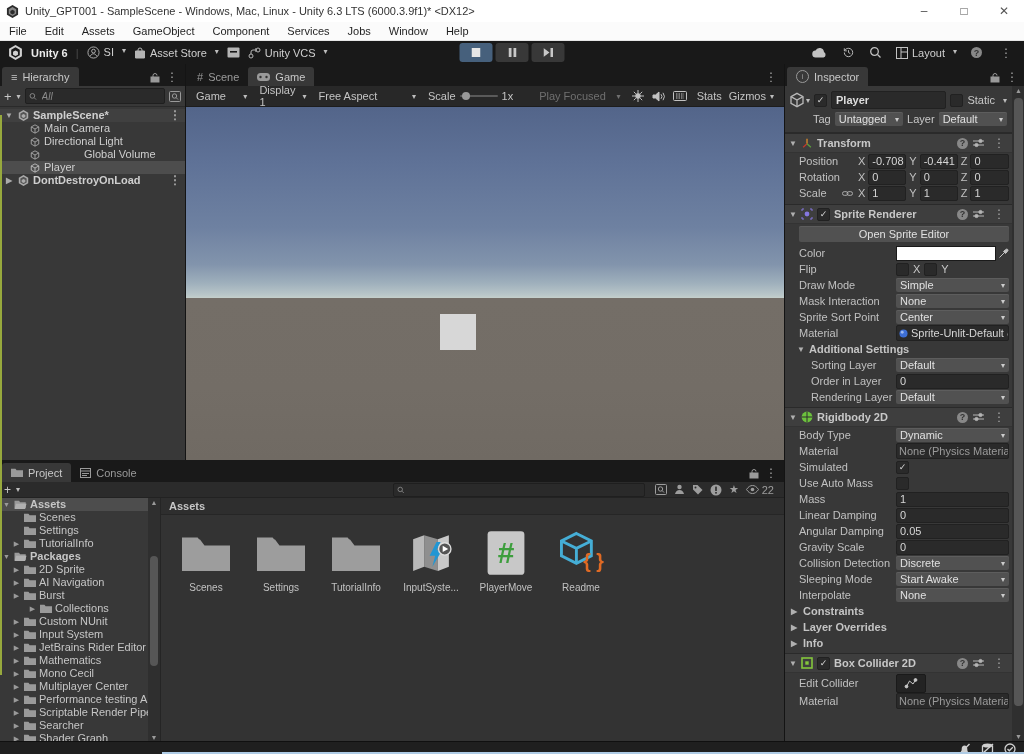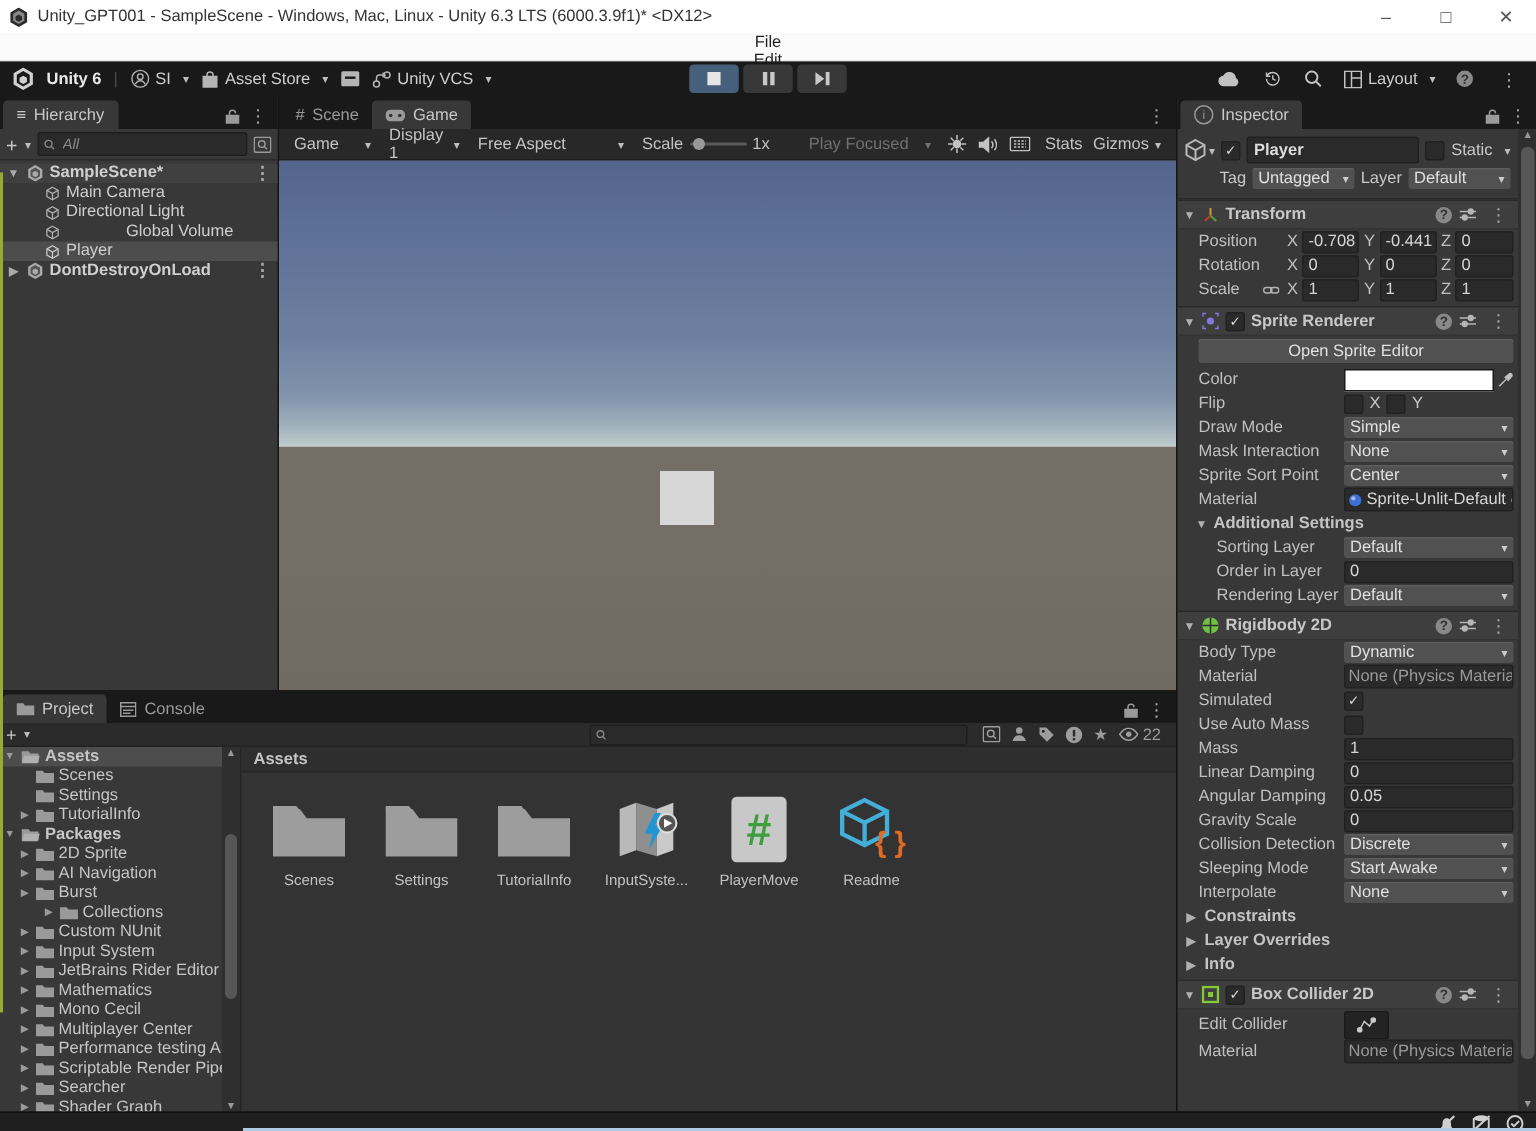"File" .menubar { flex-direction: column -> none }
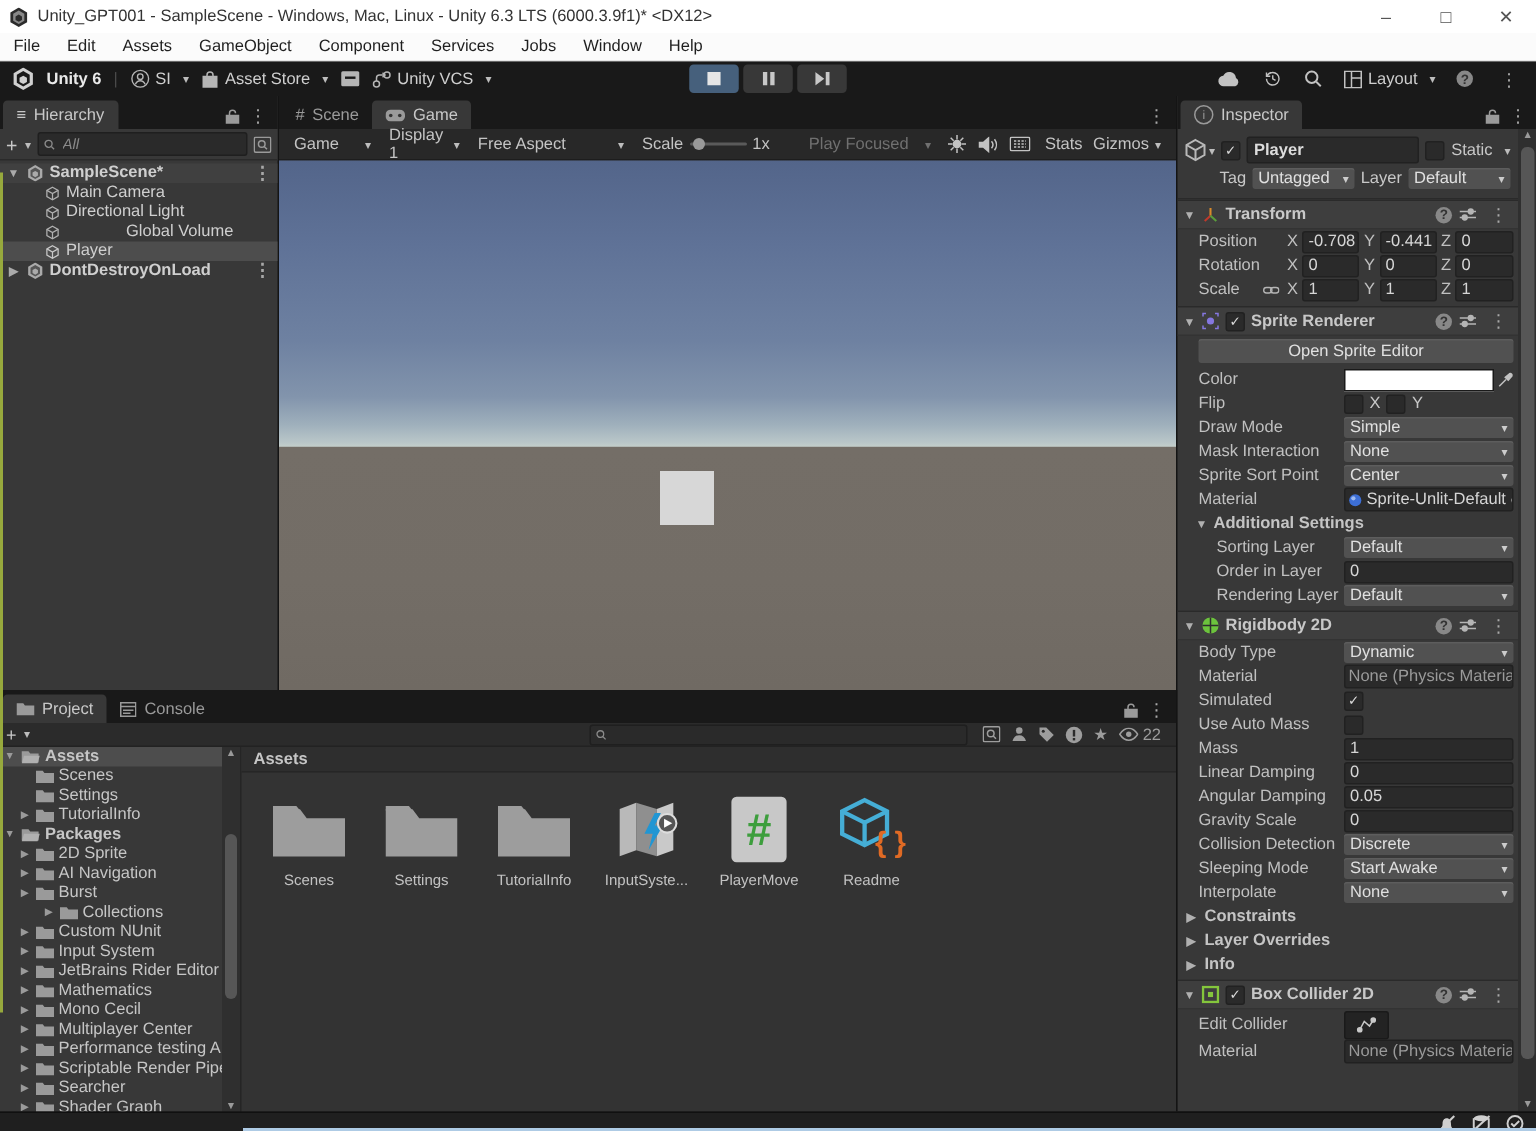"SI" .tb-item { align-items: center -> flex-start }
